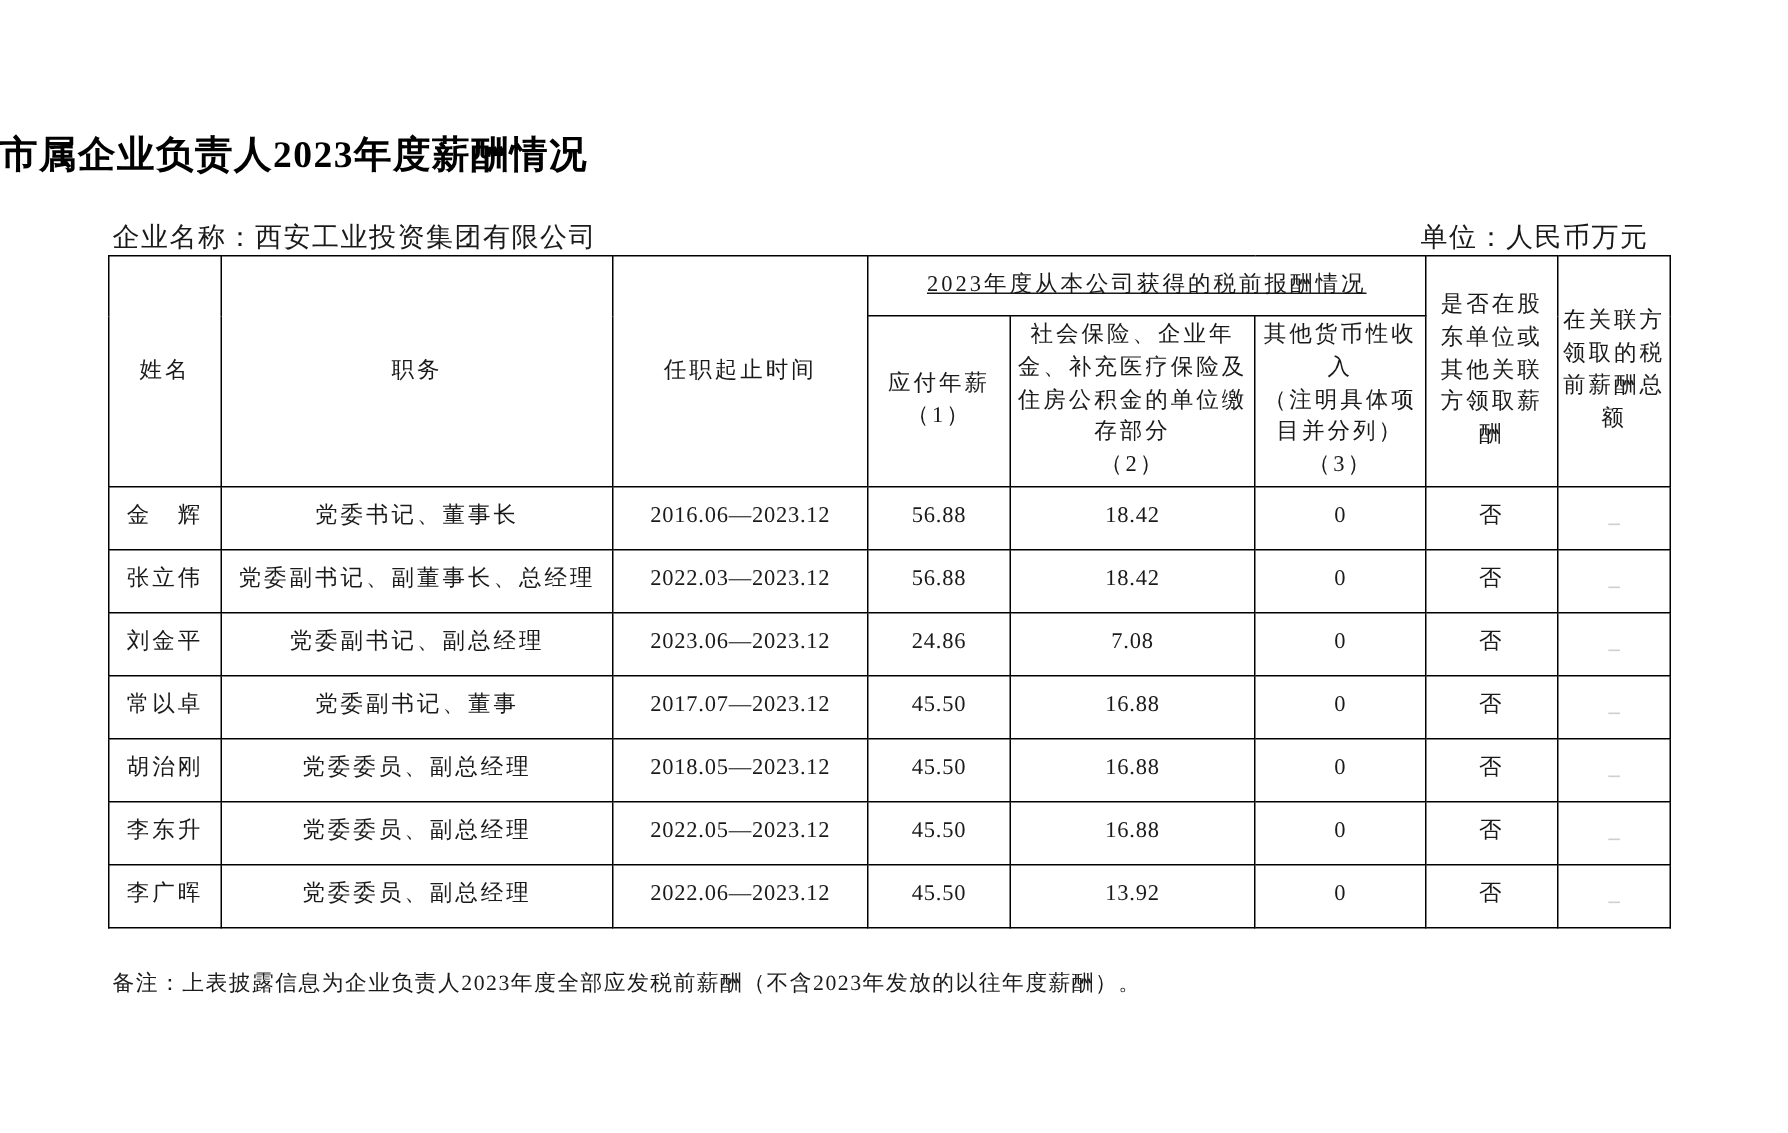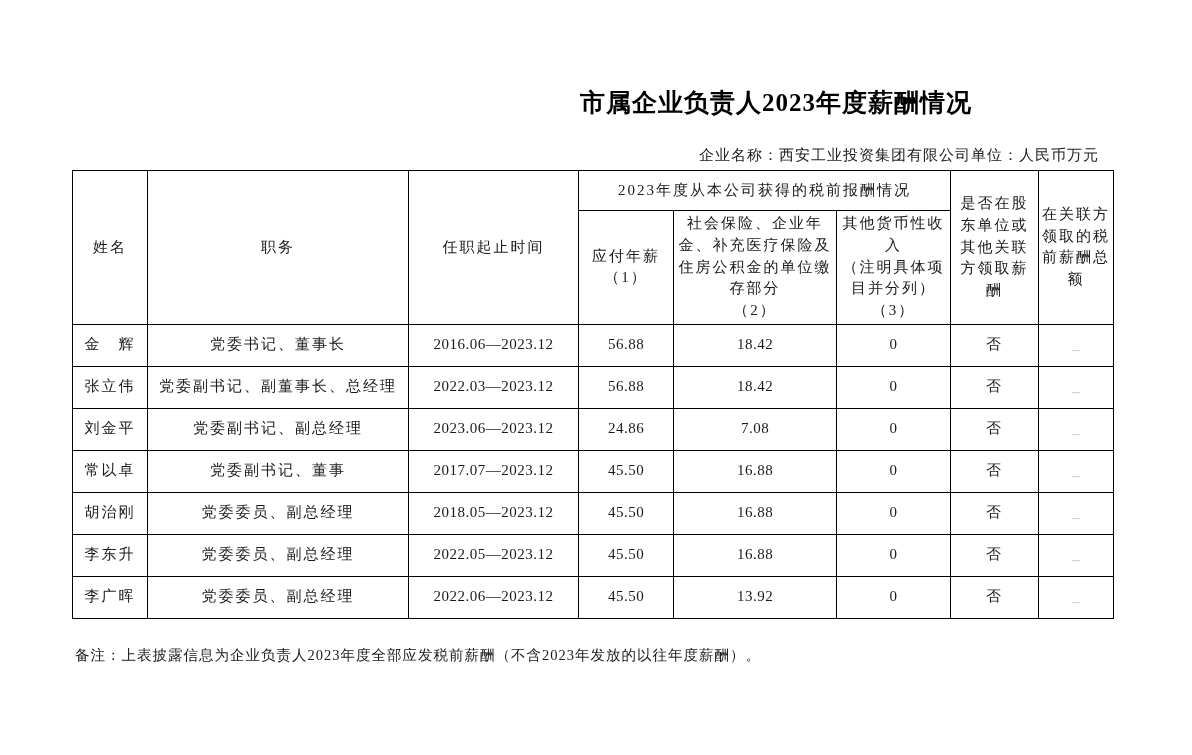"市属企业负责人2023年度薪酬情况" .page-title { text-align: right -> left }
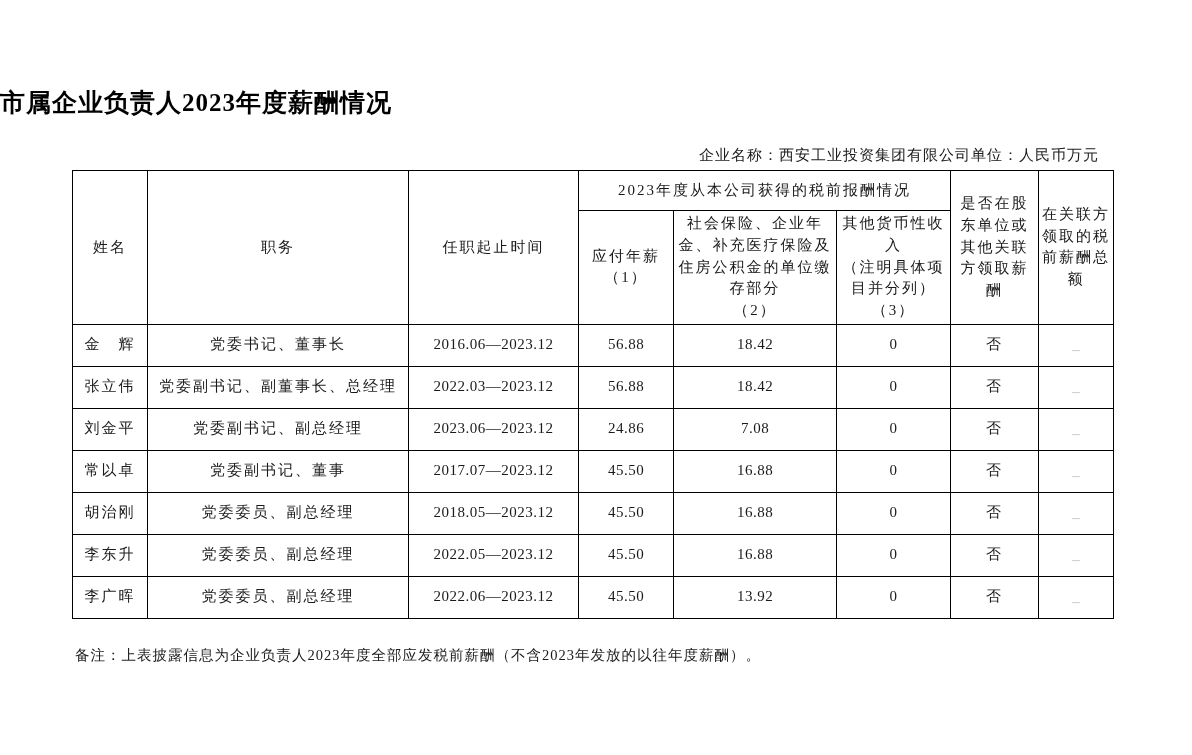"企业名称：西安工业投资集团有限公司" .meta-row { font-size: 15px -> 18px; justify-content: flex-end -> space-between }
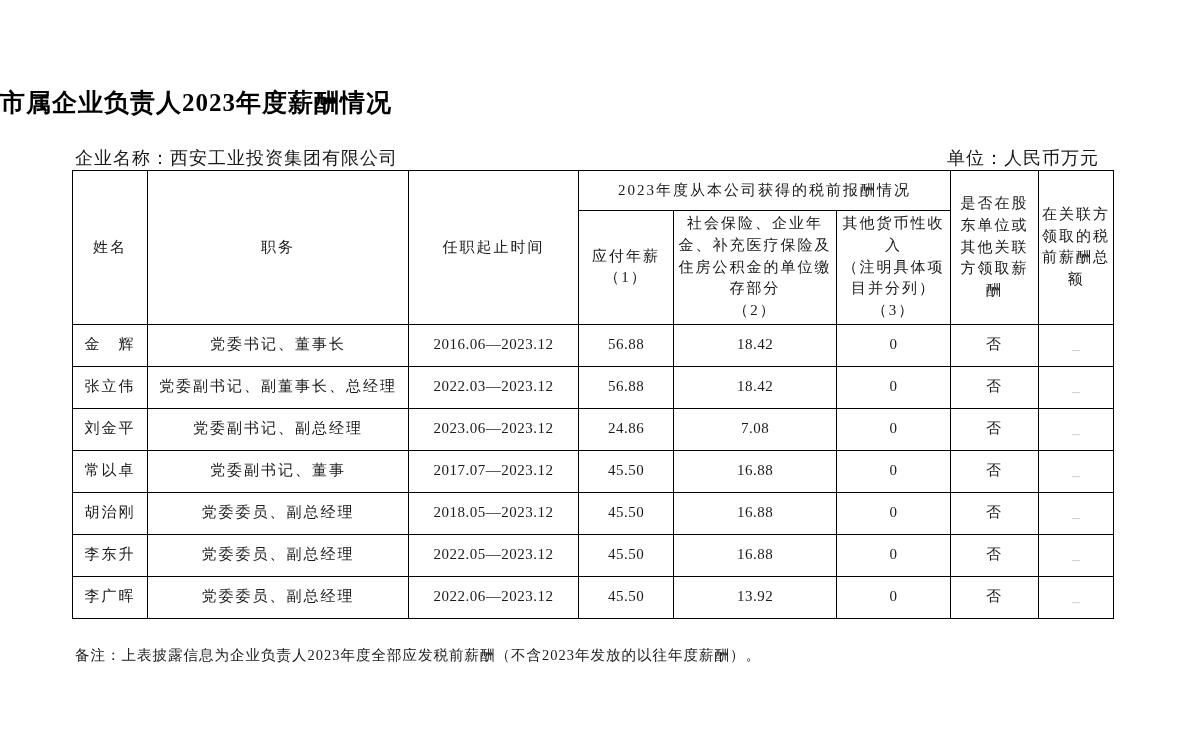"2023年度从本公司获得的税前报酬情况" .salary-table td.group-hd { text-decoration: none -> underline }
